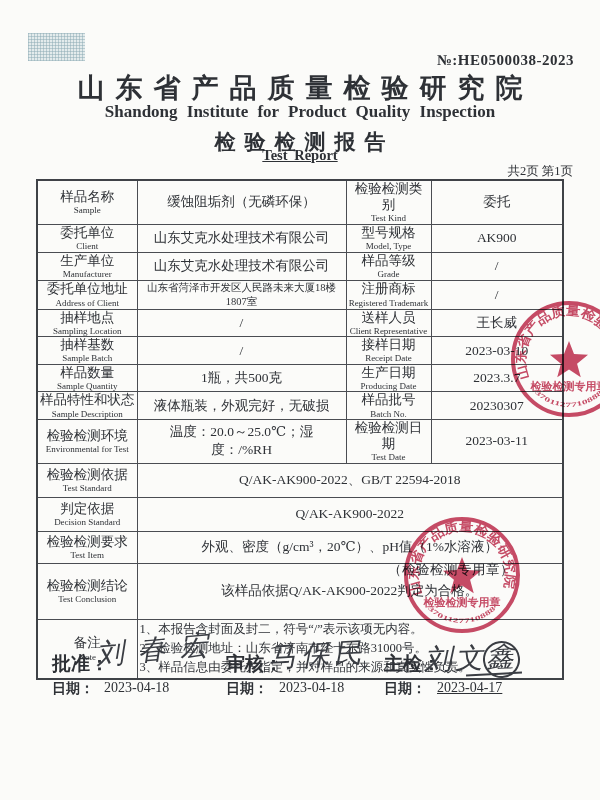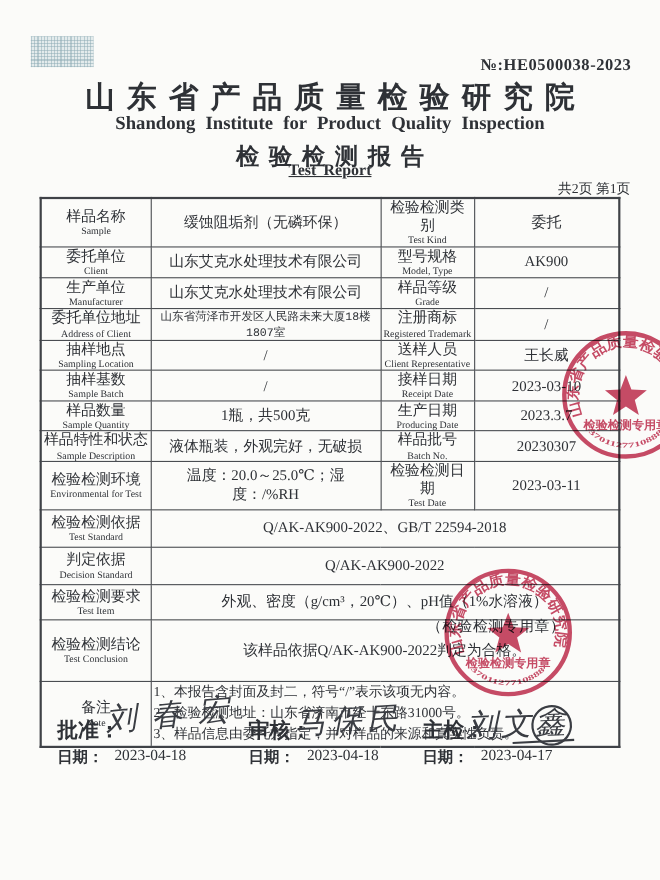"山东省菏泽市开发区人民路未来大厦18楼1807室" .val-sm { font-family: Liberation Mono, monospace -> none }
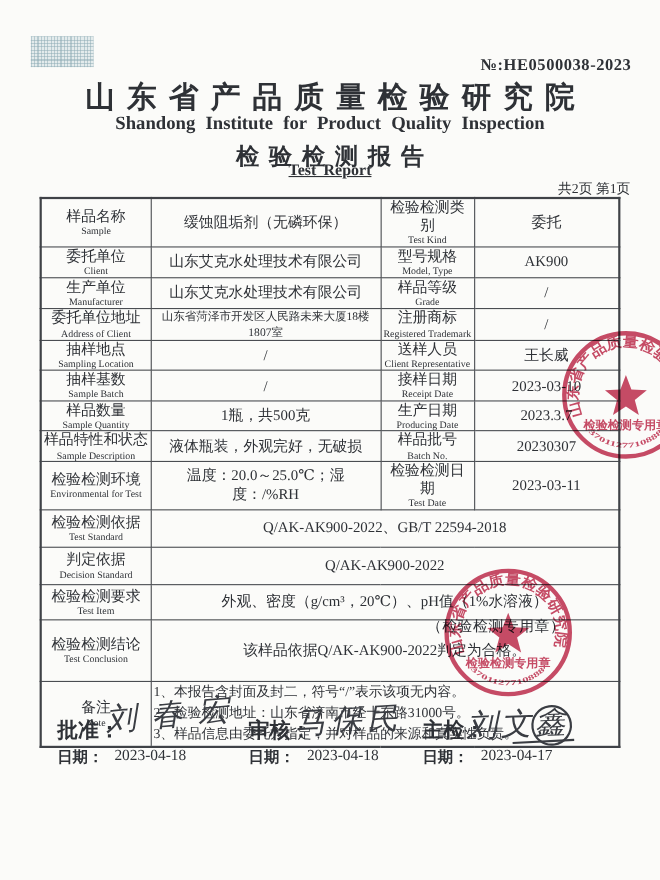"2023-04-17" div.abs { text-decoration: none -> underline }
